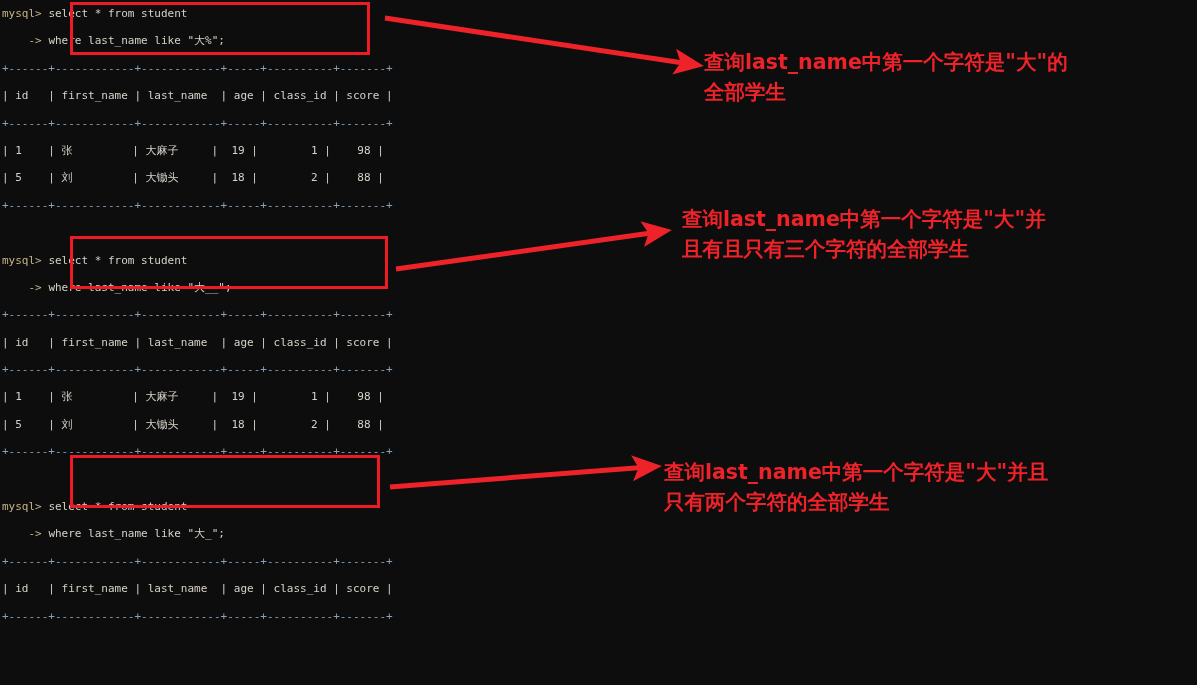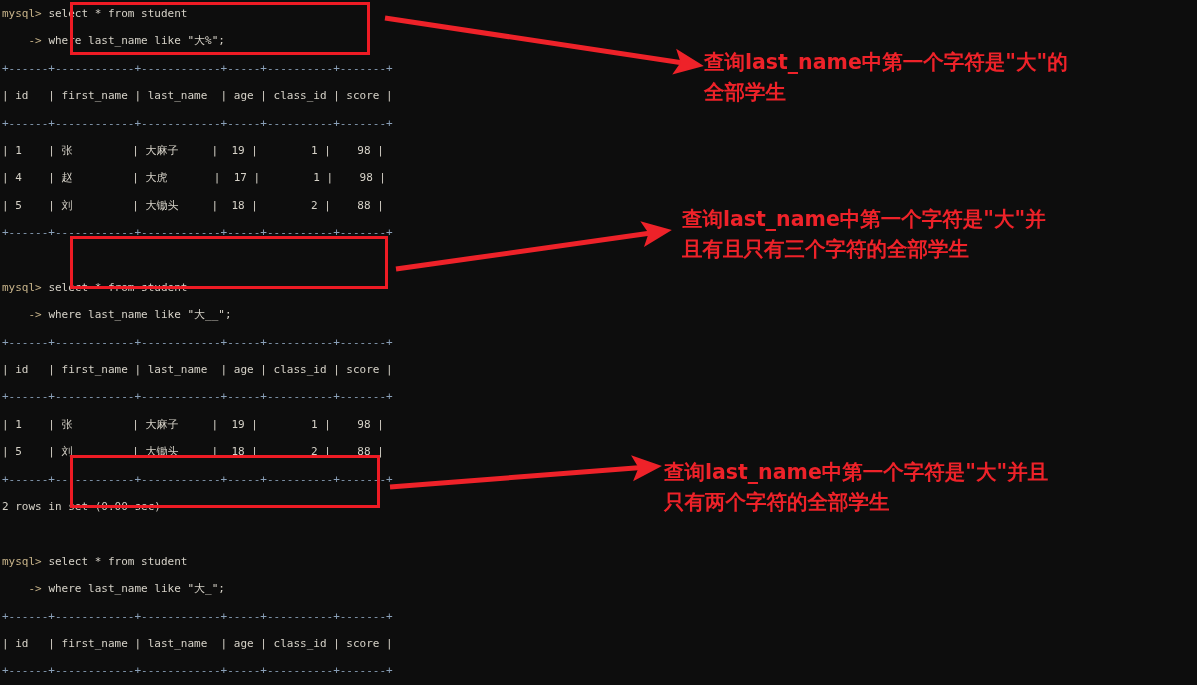"| 4 | 赵 |" div.tline { html: <div>| 4 | 赵 | 大虎 | 17 | 1 | 98 |</div> -> none }
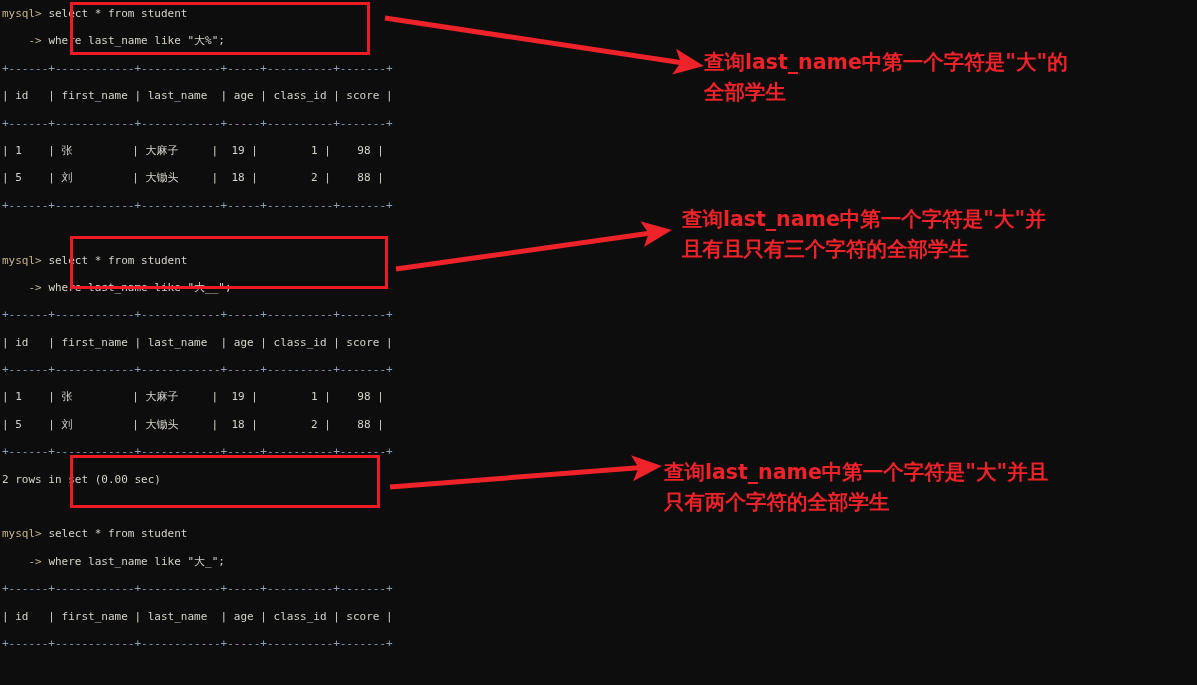"2 rows in set (0.00" div.tline { html: <div>2 rows in set (0.00 sec)</div> -> none }
